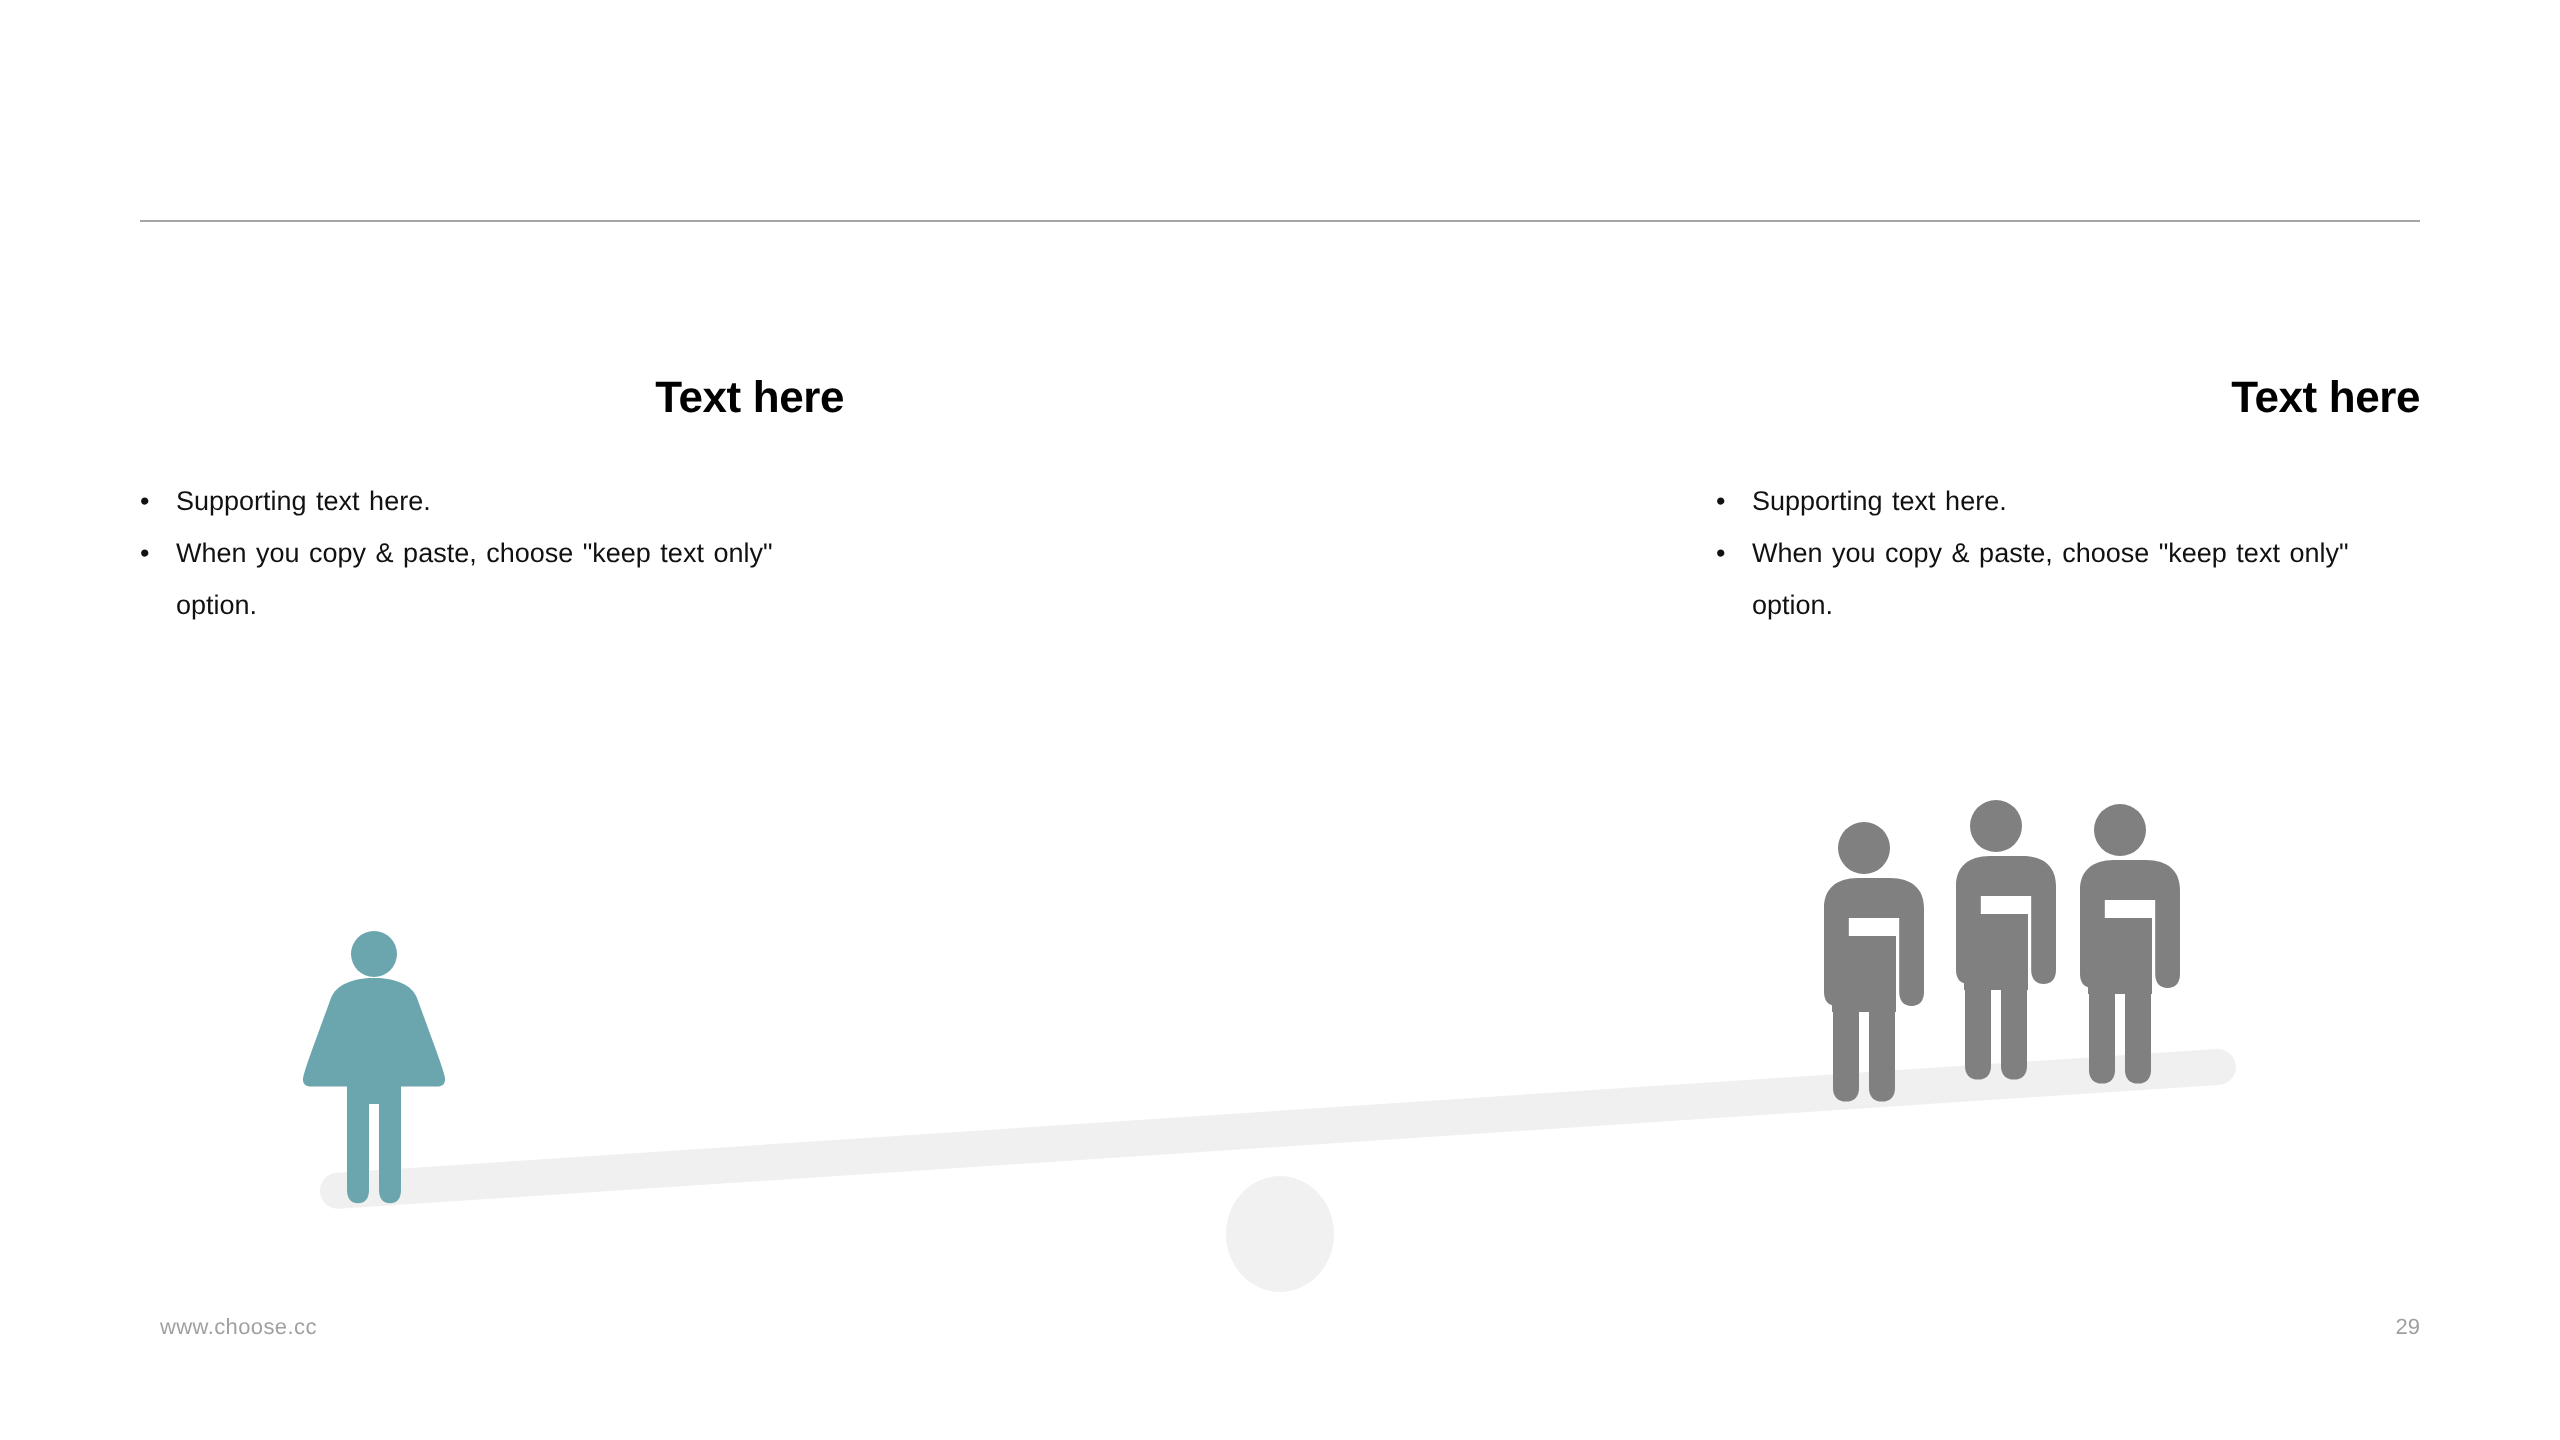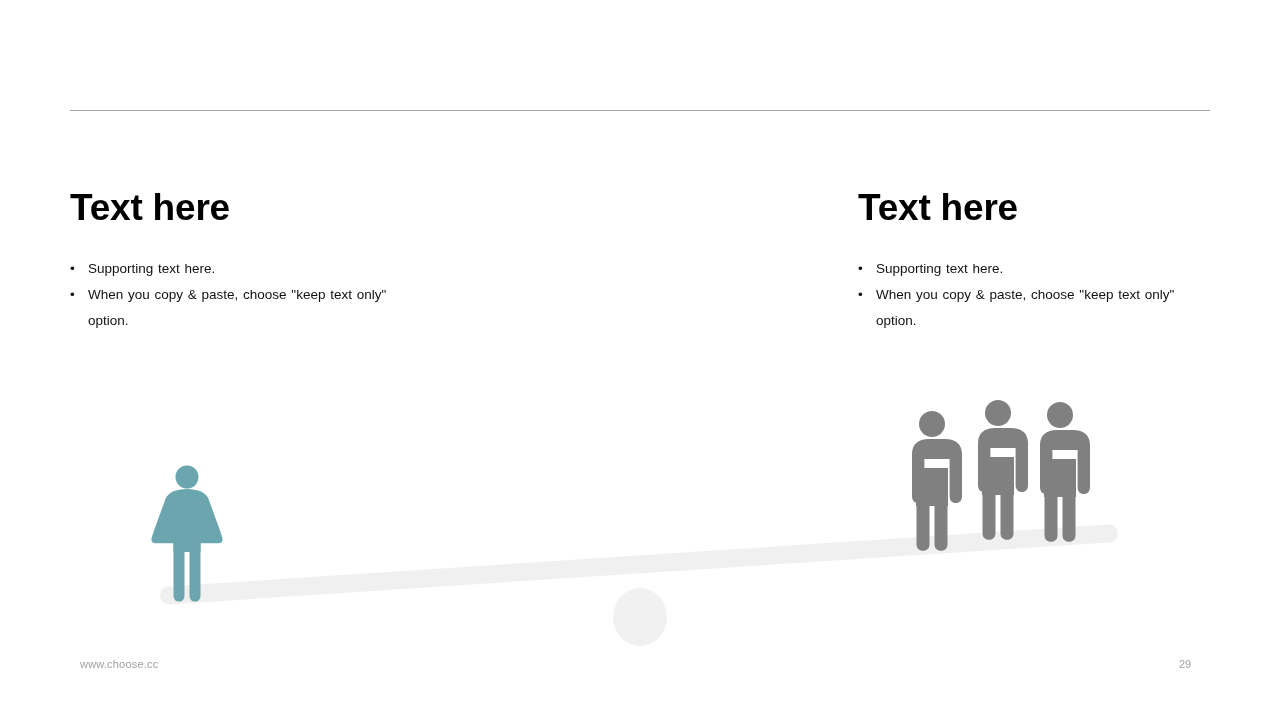"Text here" .col-title { font-size: 37px -> 22px; text-align: left -> right }
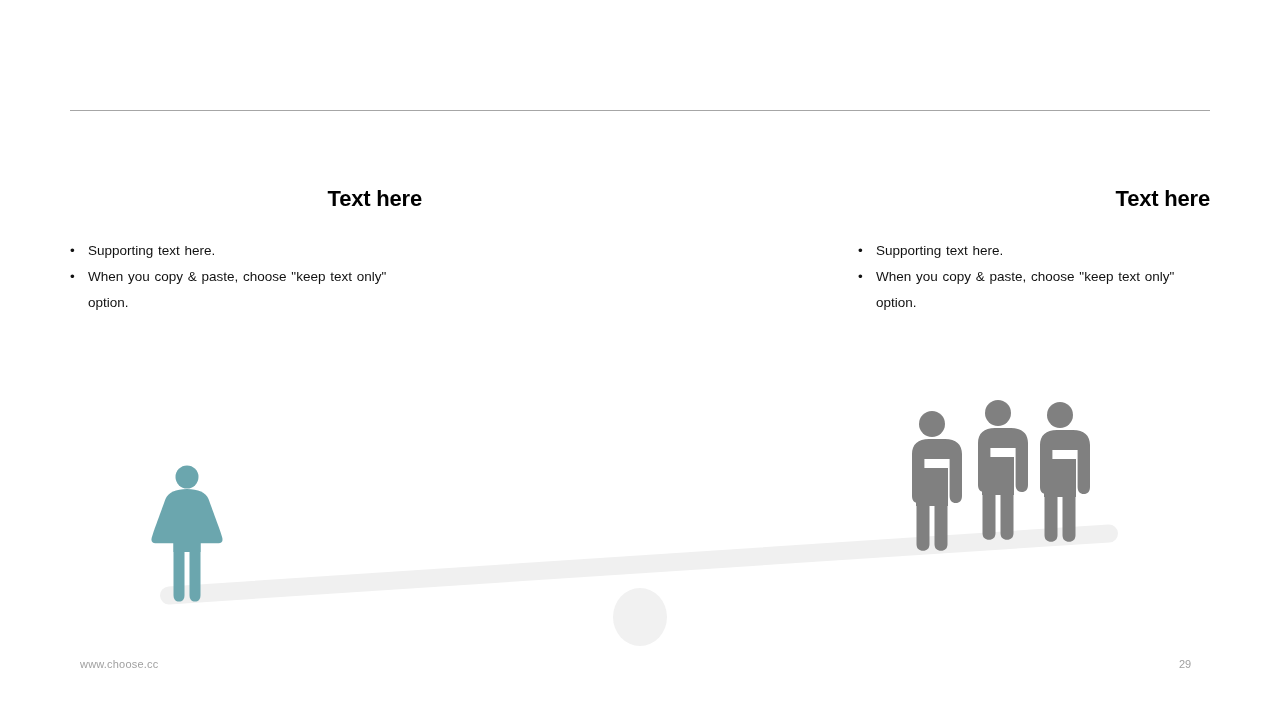"29" .footer-page { text-align: center -> right }
